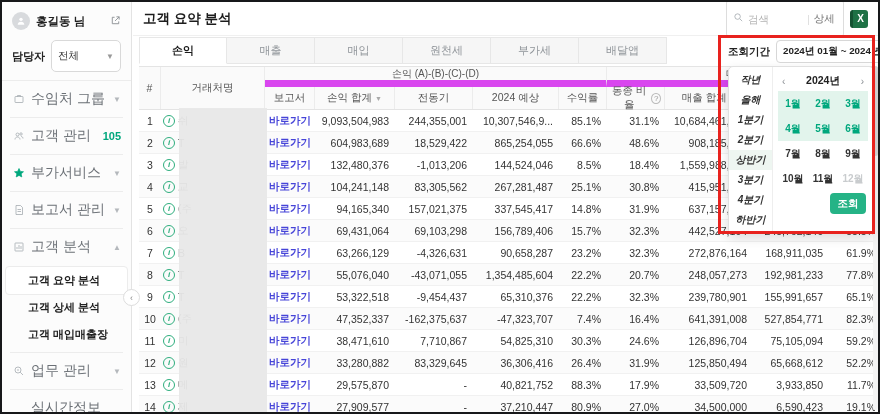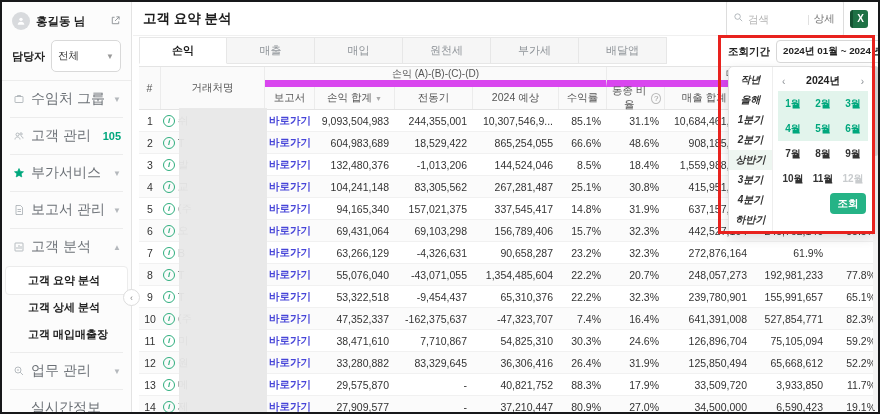"168,911,035" div.td { html: none -> <div>168,911,035</div> }
